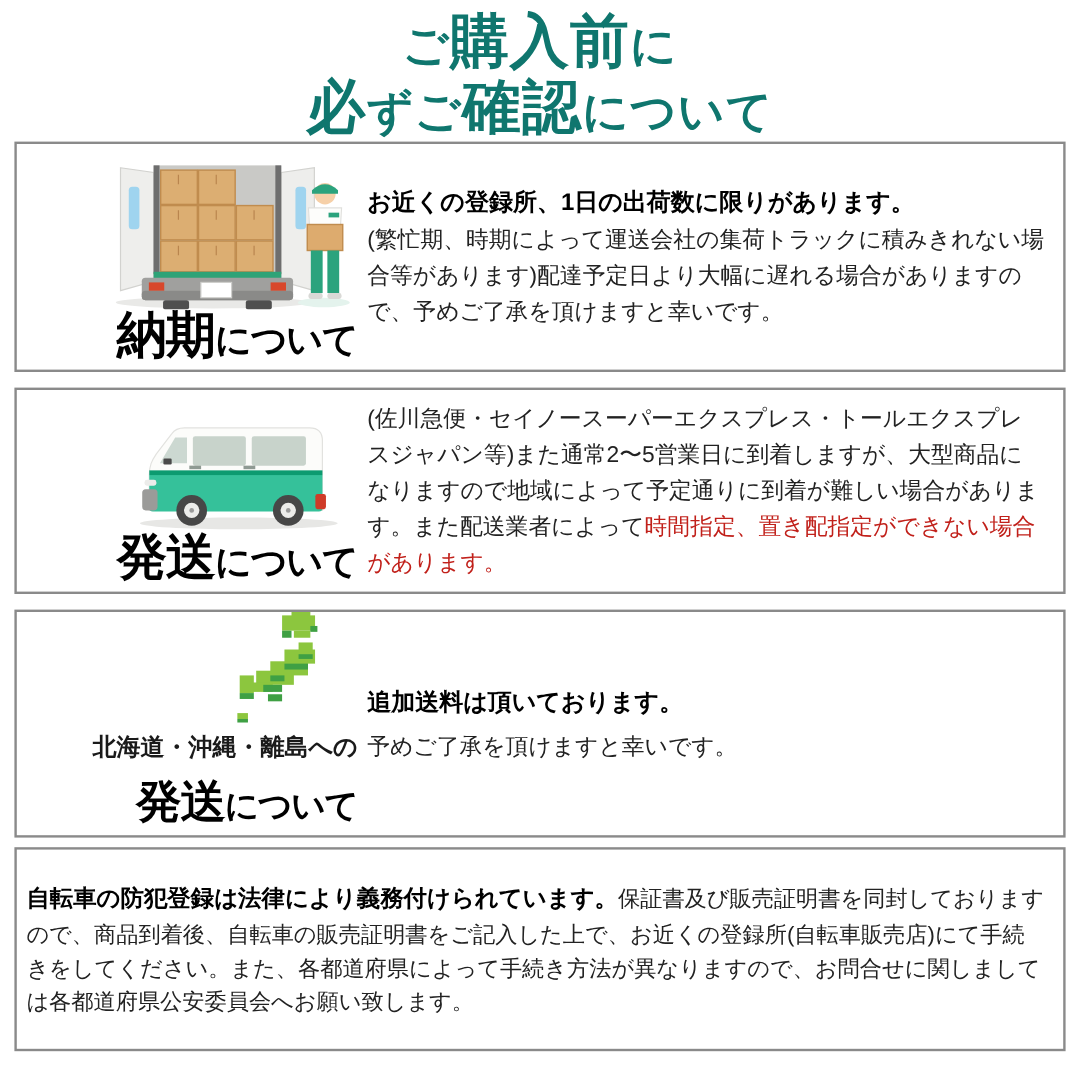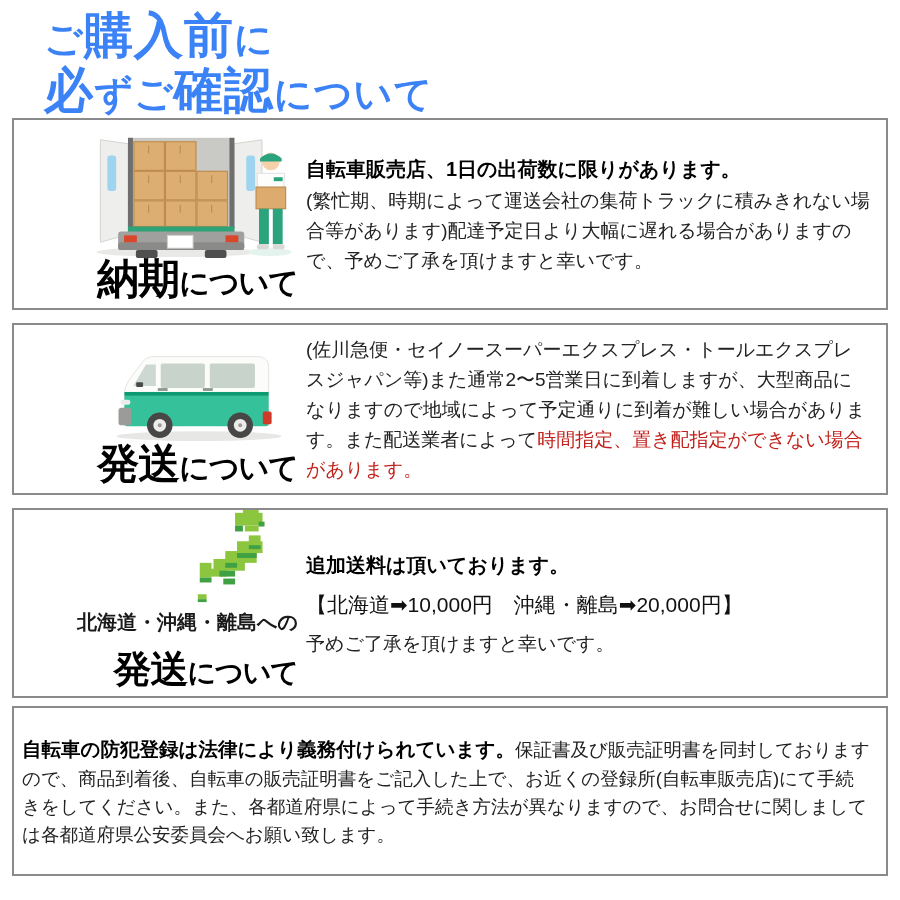"ご購入前に" .header { color: #3b82f6 -> #0f766e; padding-left: 44px -> none; text-align: left -> center }
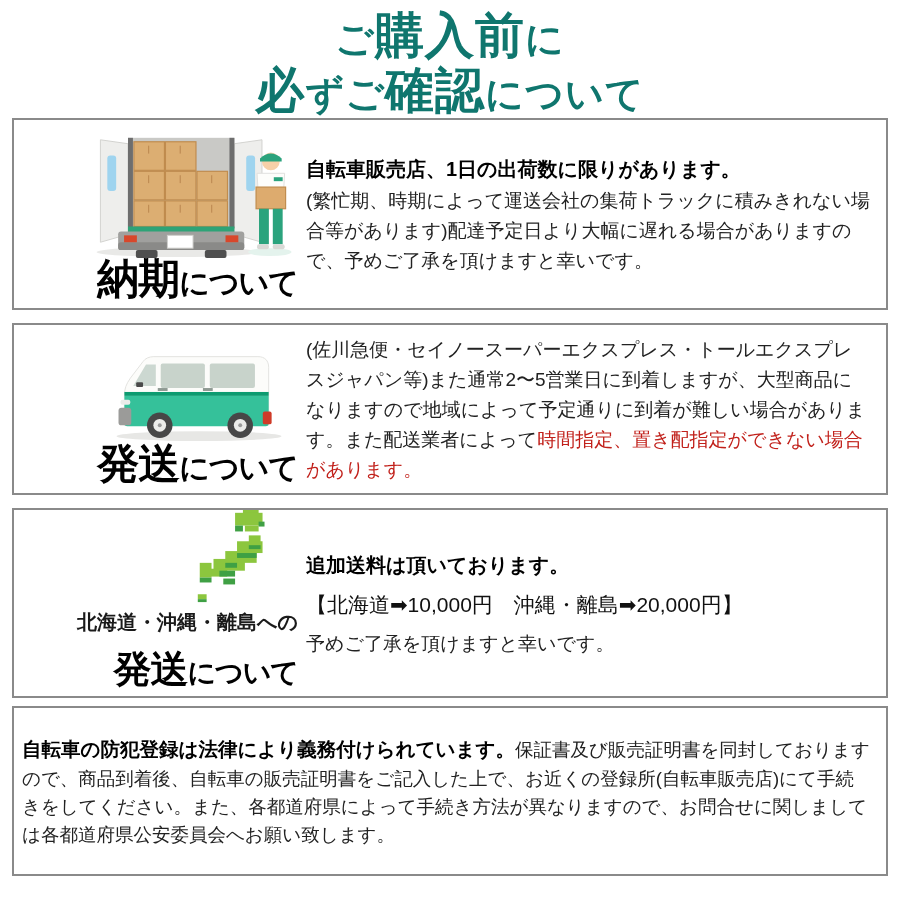"自転車販売店、1日の出荷数に限りがあります。" div.lead { text: 自転車販売店 -> お近くの登録所 }
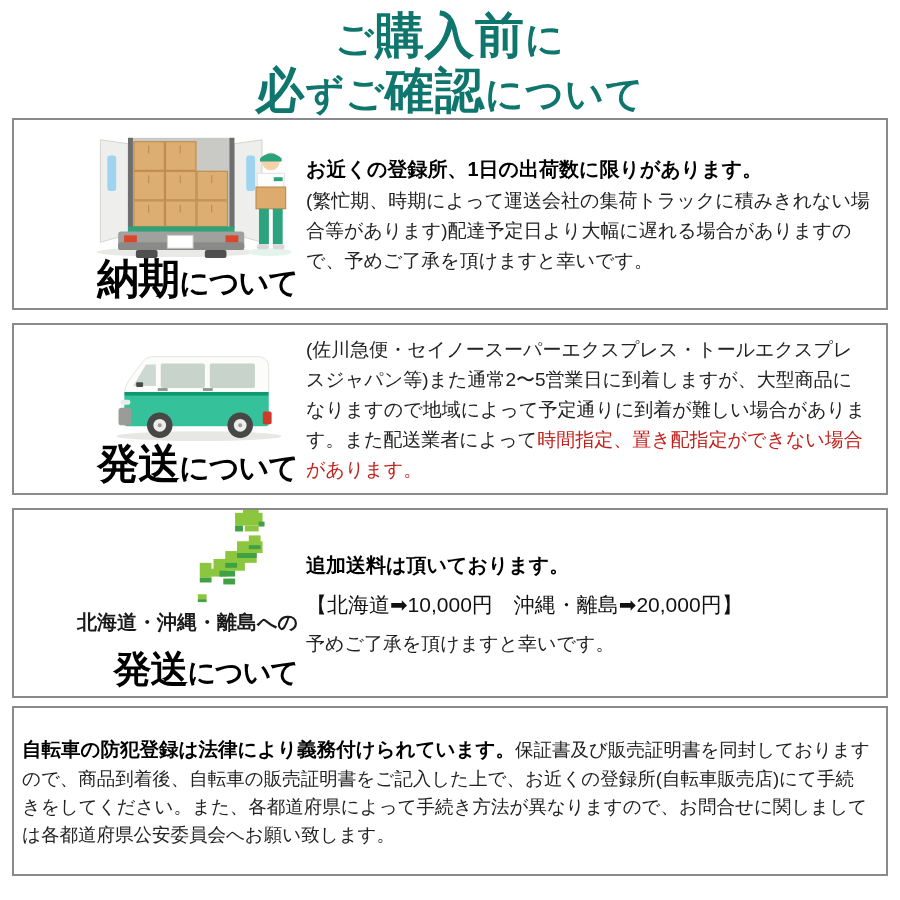"【北海道➡10,000円 沖縄・離島➡20,000円】" div.fee-line { html: <div>【北海道➡10,000円 沖縄・離島➡20,000円】</div> -> none }
